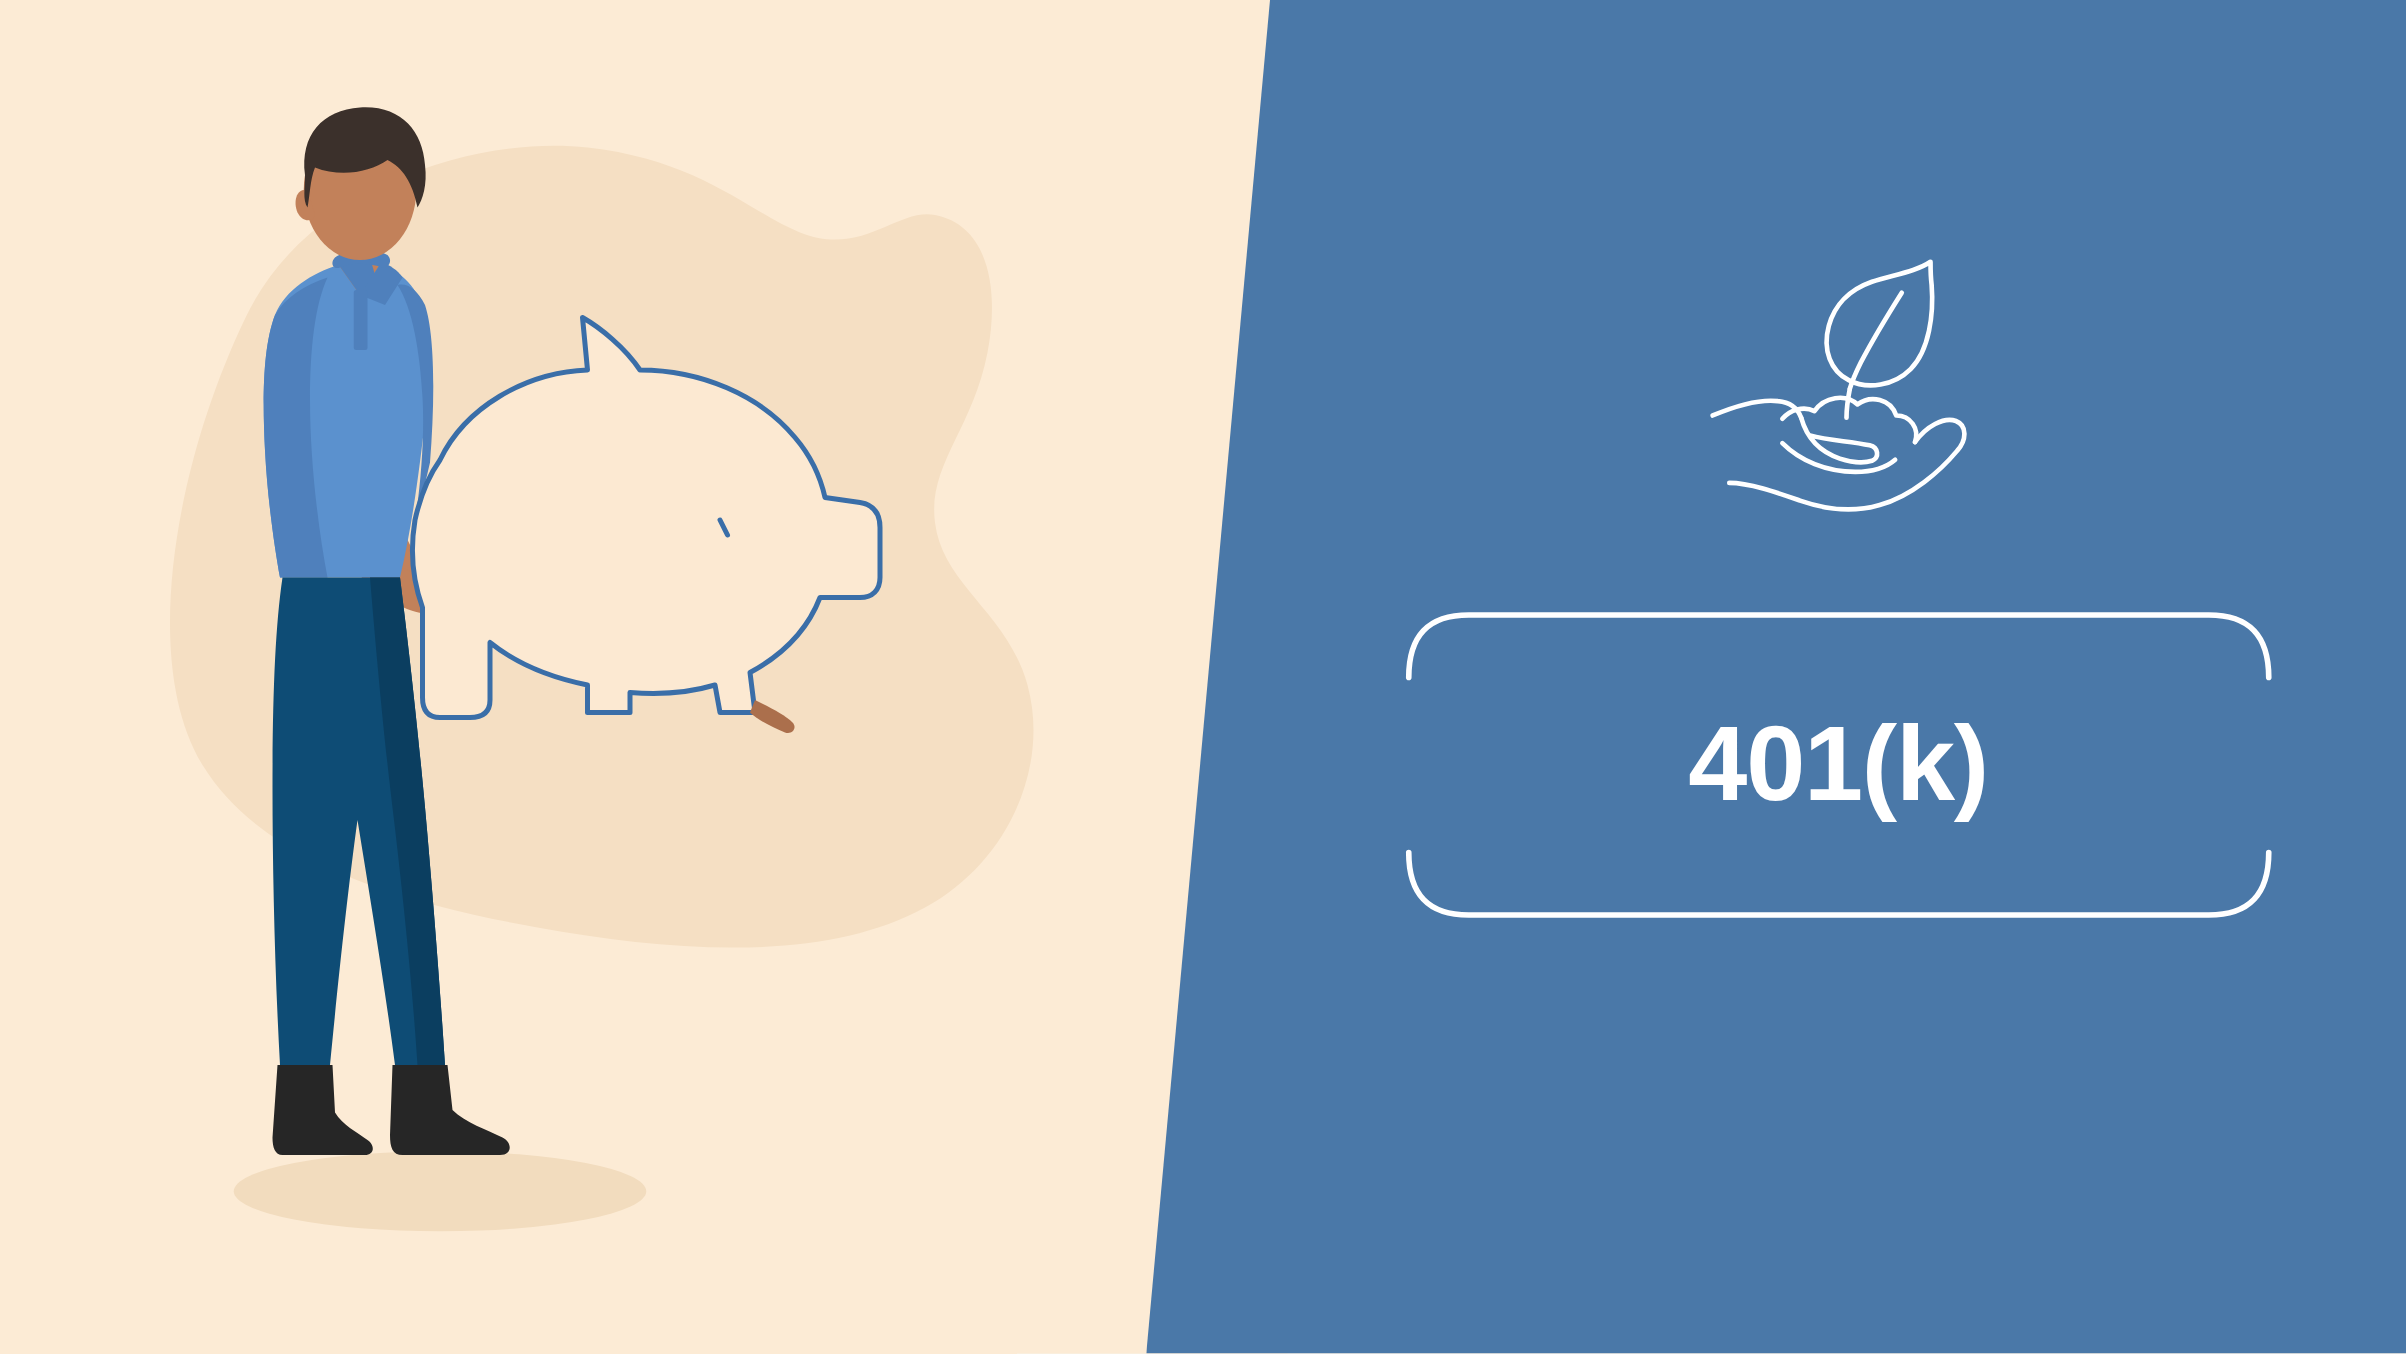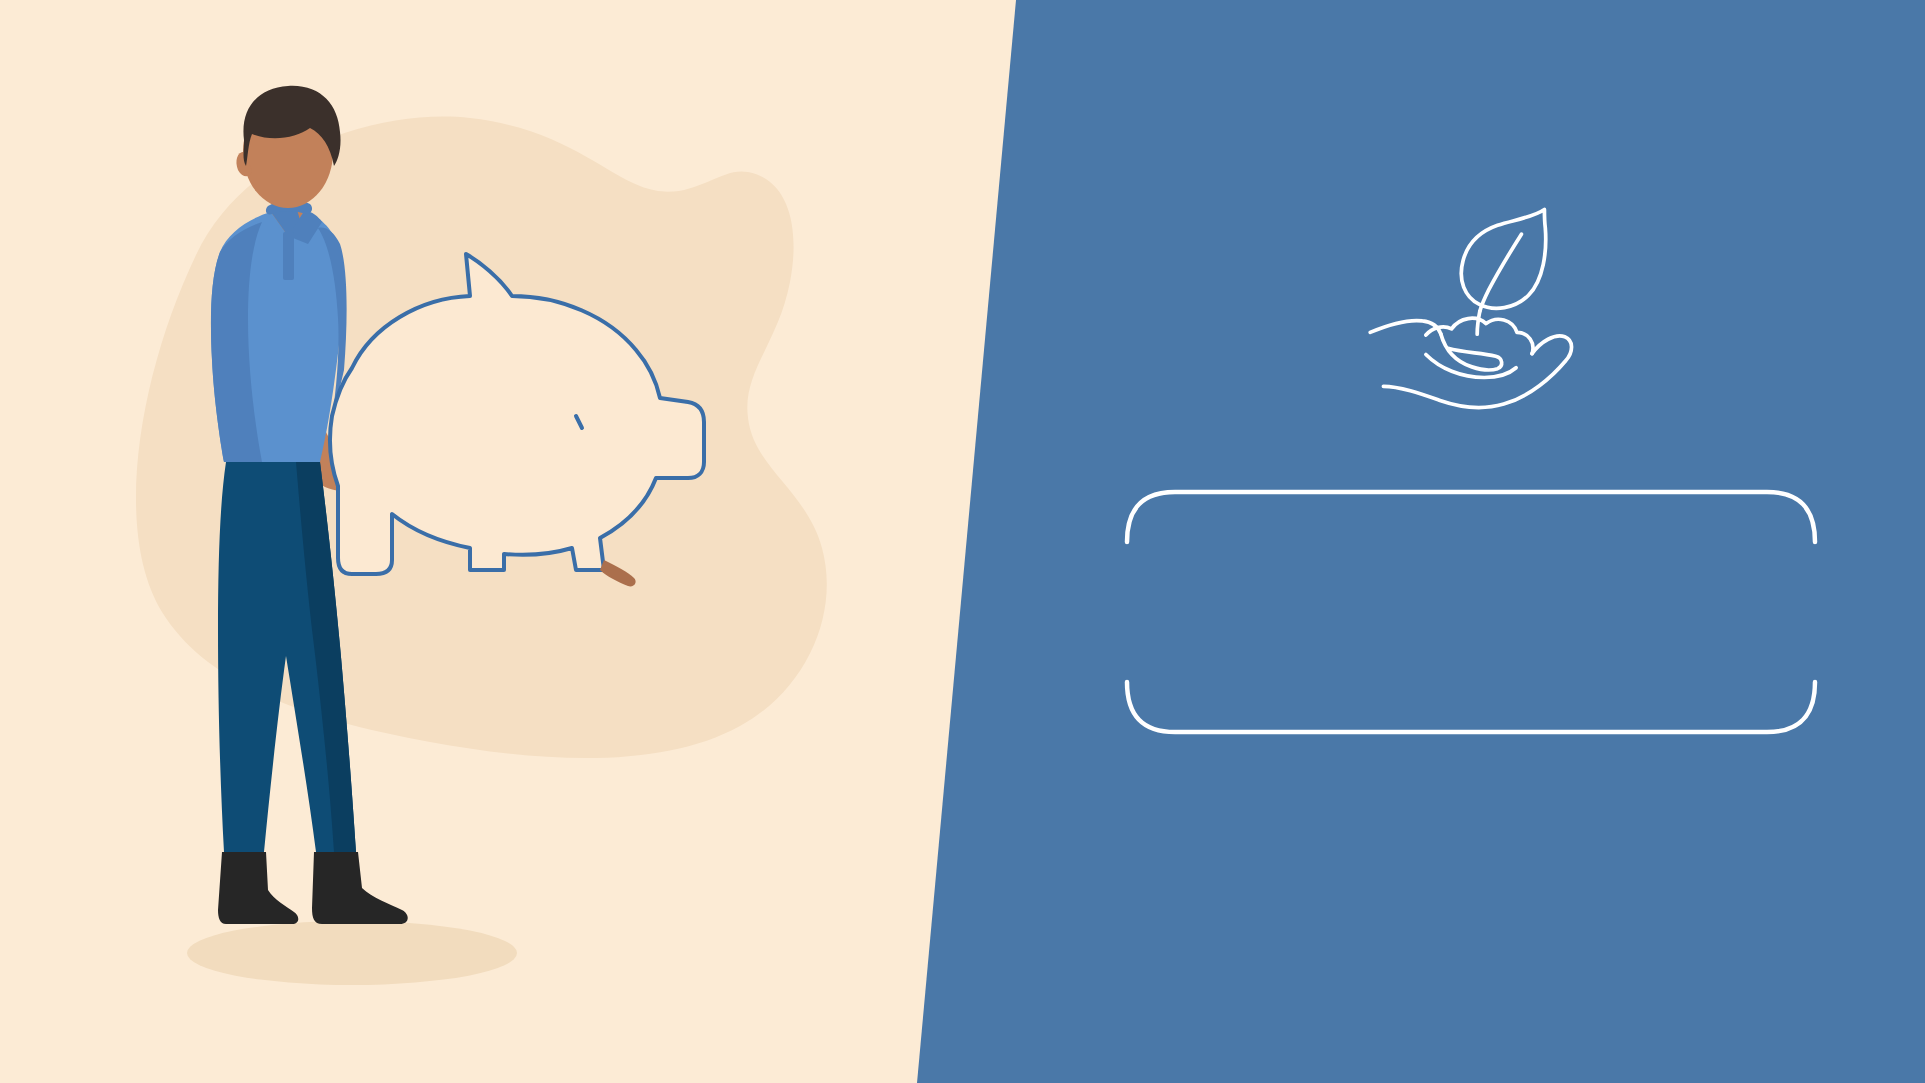"401(k)" span.title-line1 { html: none -> <span>401(k)</span> }
